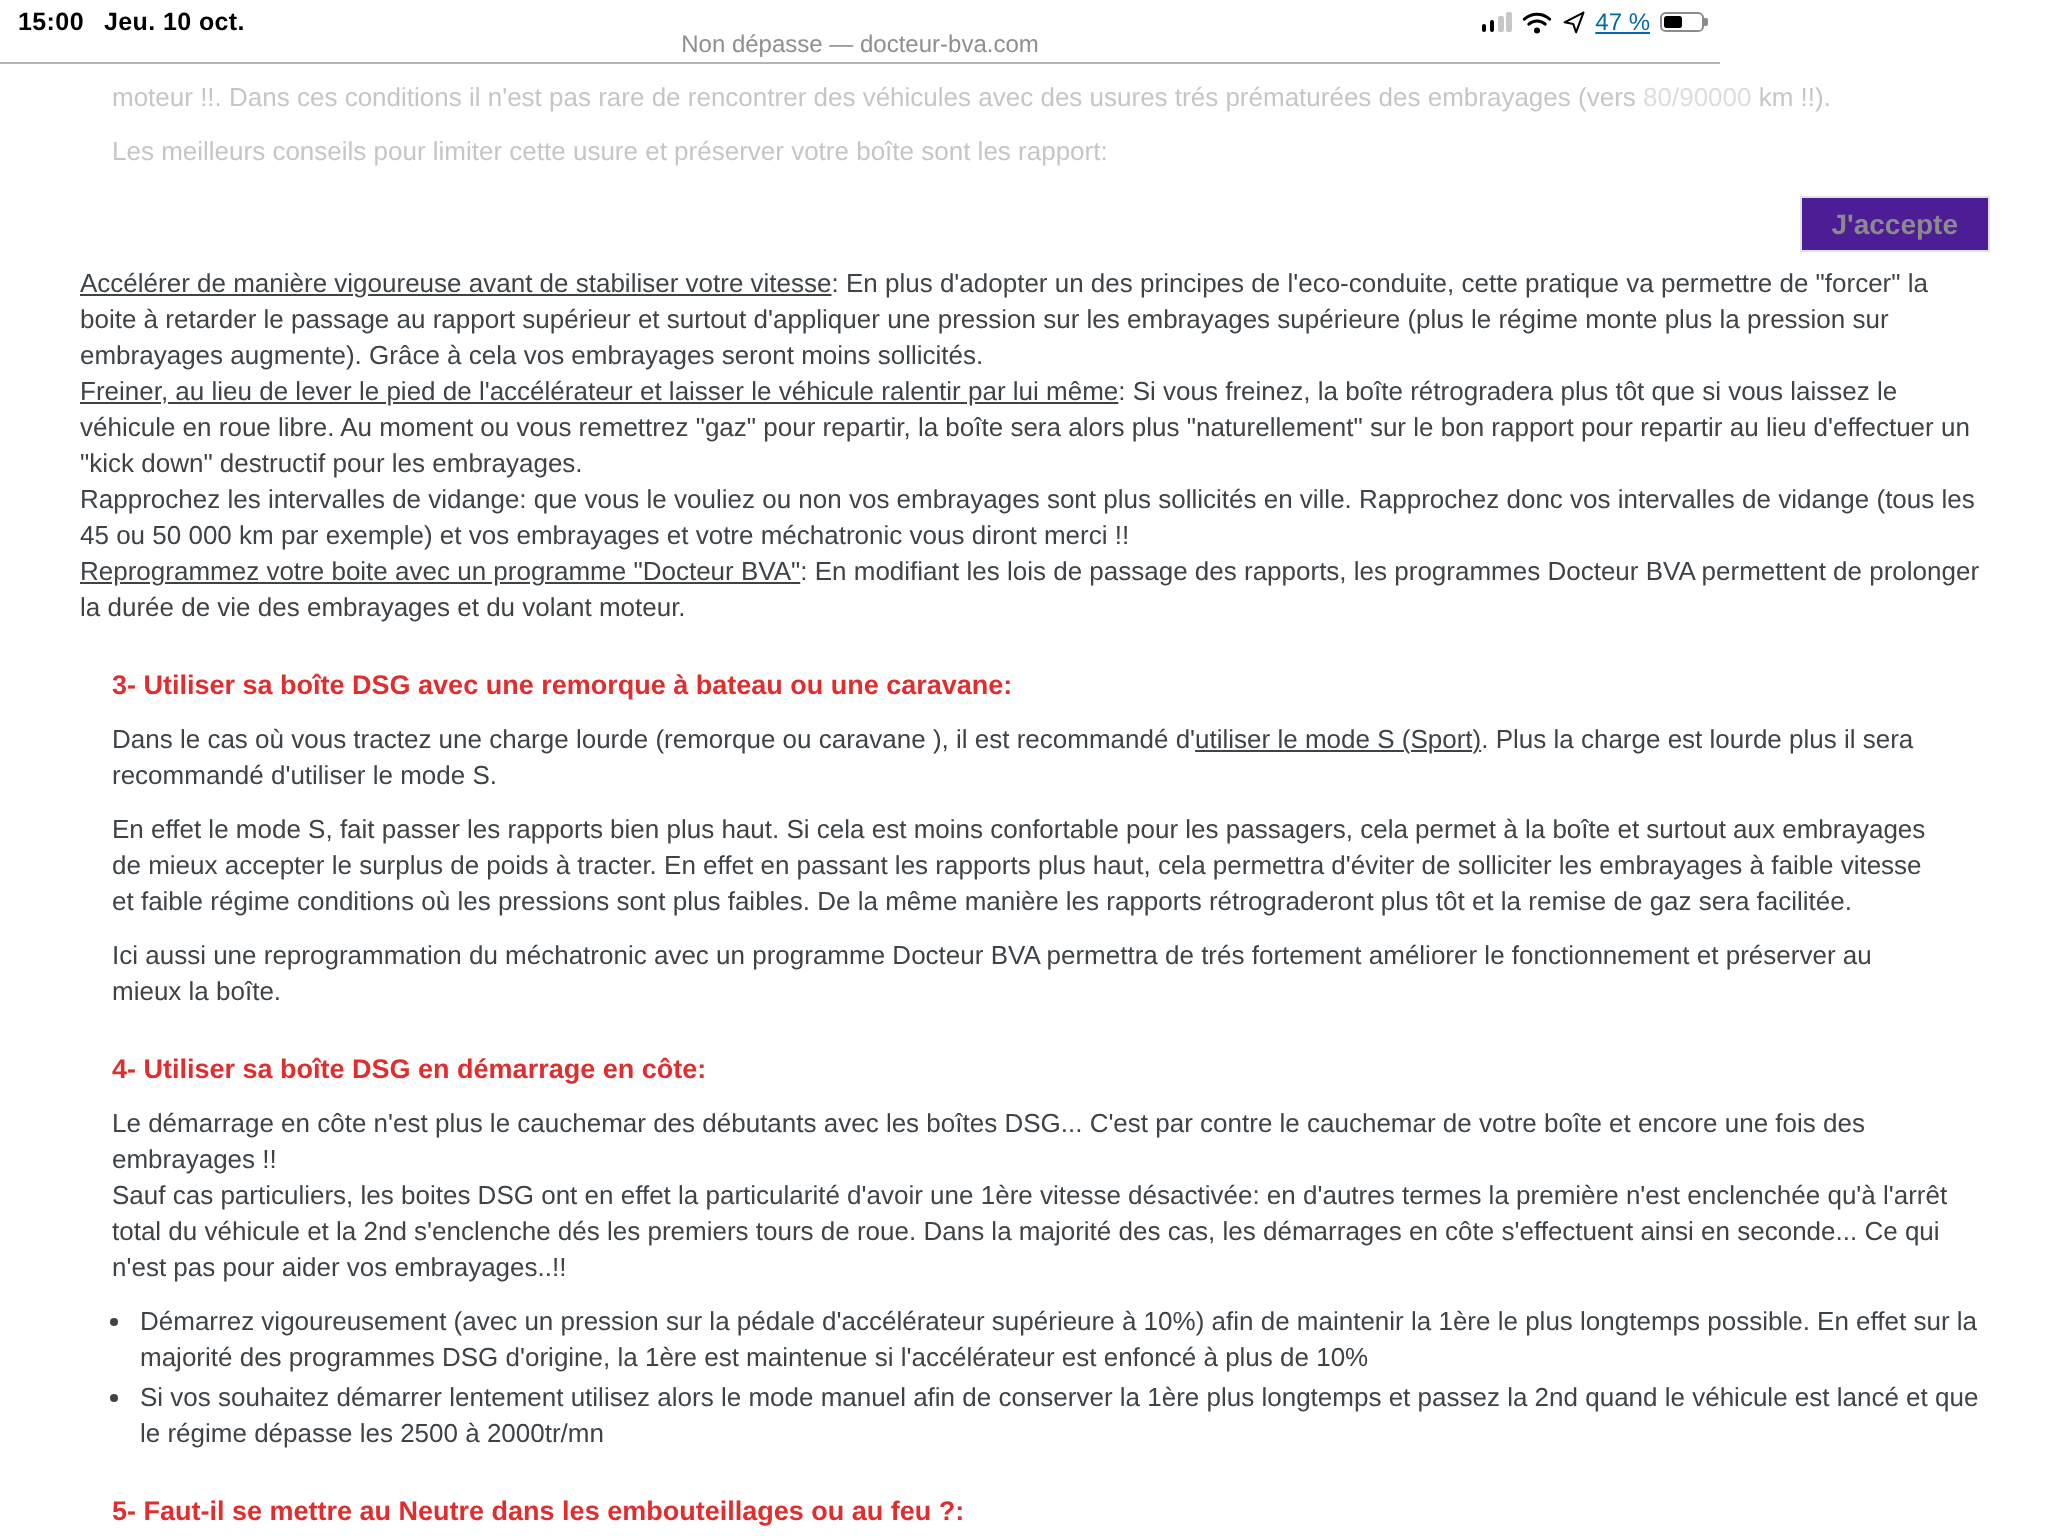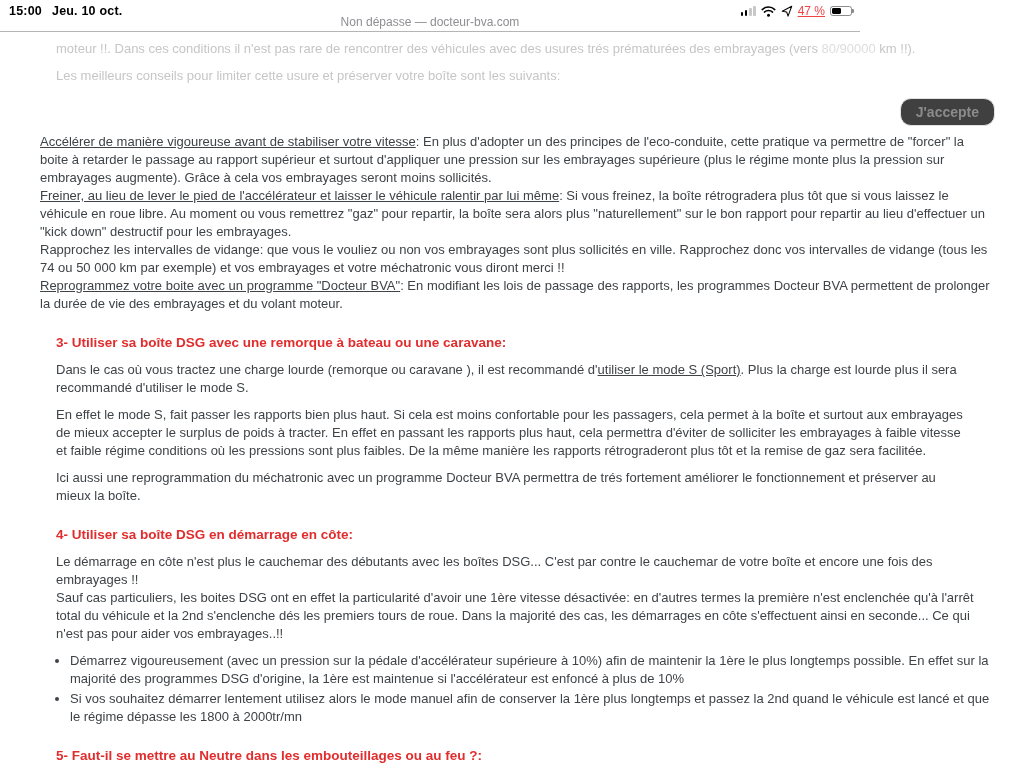"47 %" .sb-right { color: #ef4444 -> #0369a1 }
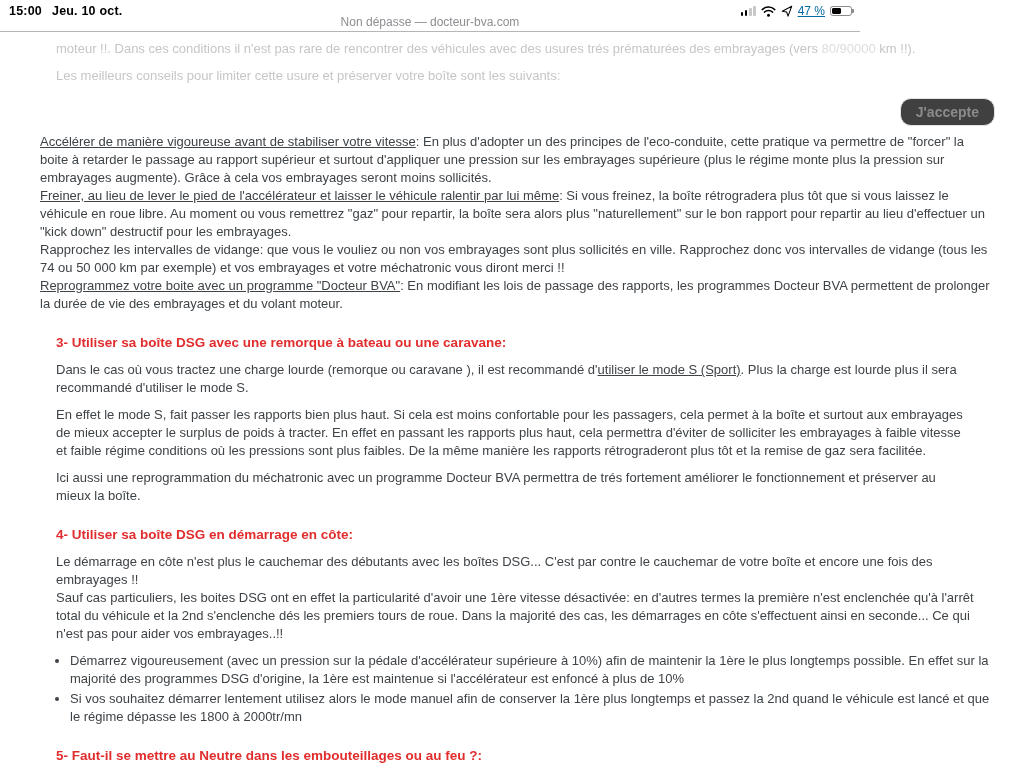"Les meilleurs conseils pour limiter" p.faded { text: suivants -> rapport }
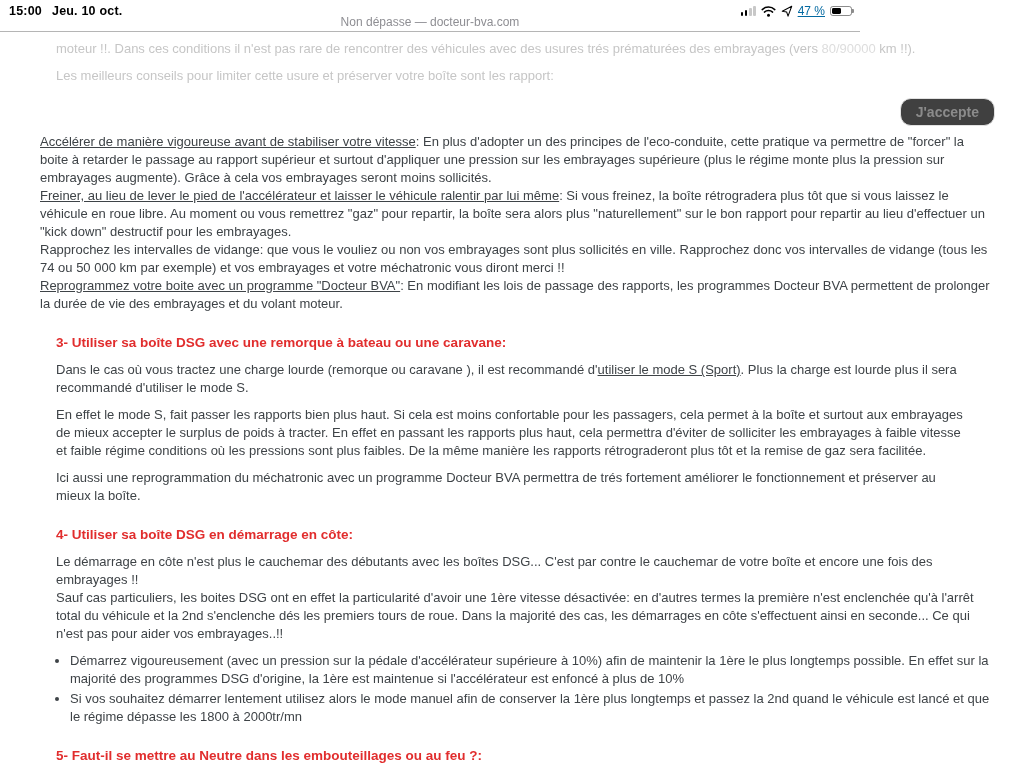"J'accepte" .accept-btn { background: #404040 -> #4c1d95; border-radius: 11px -> 0 }
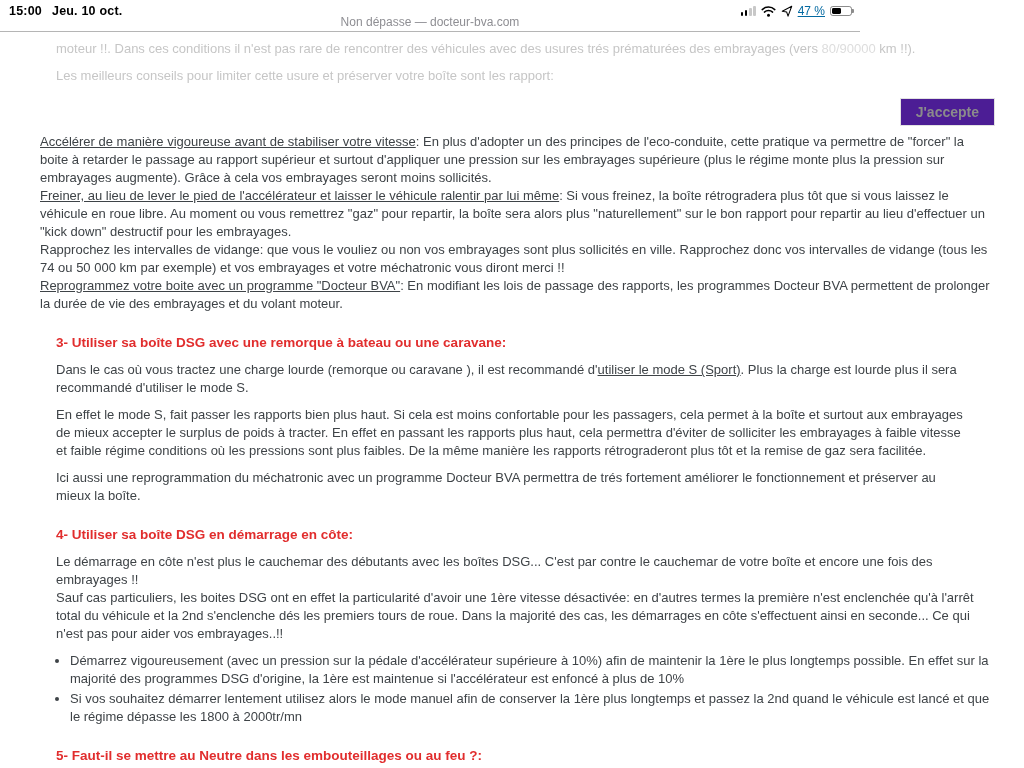"Rapprochez les intervalles de vidange:" span { text: 74 -> 45 }
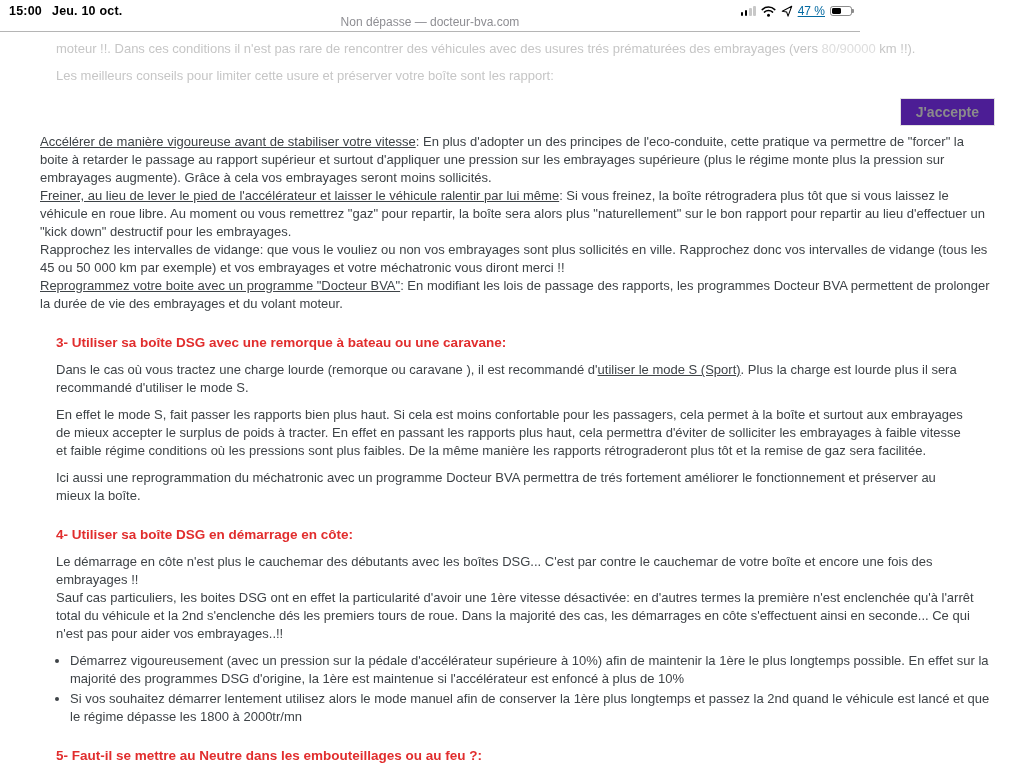"Si vos souhaitez démarrer lentement" li { text: 1800 -> 2500 }
